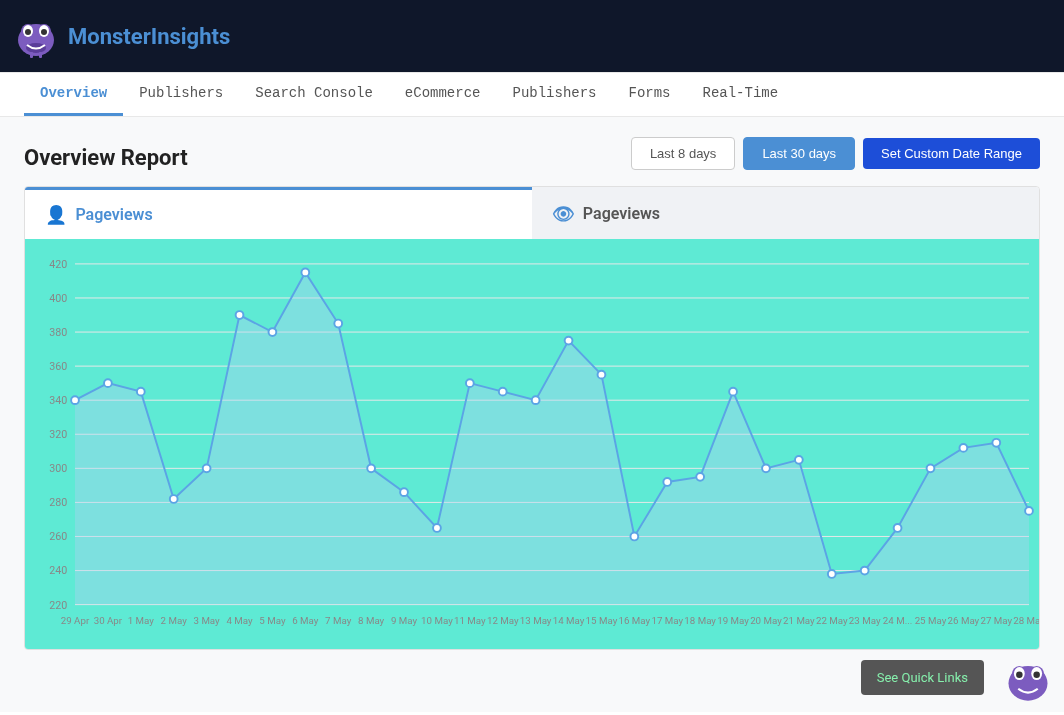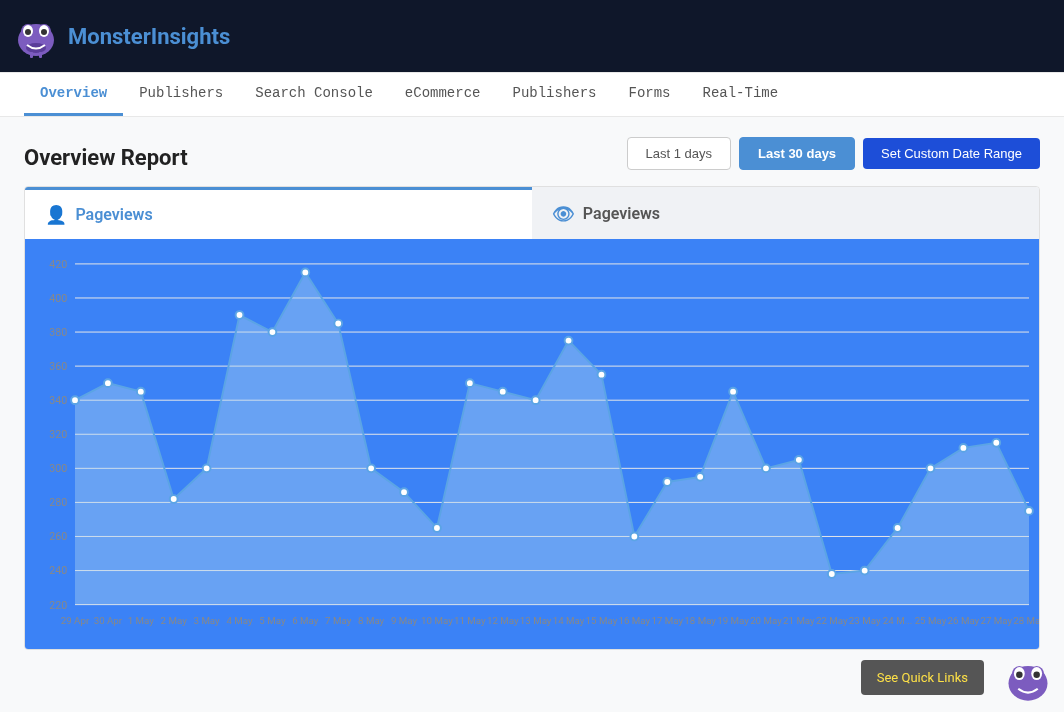"Last 1 days" button.date-btn { text: 1 -> 8 }
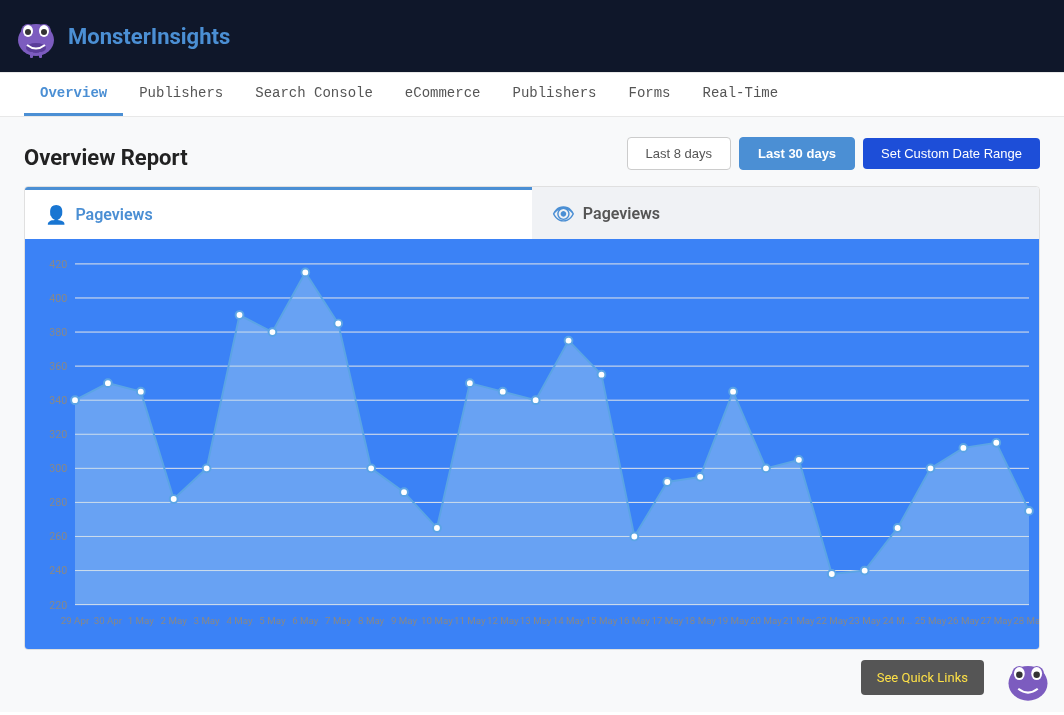"Last 30 days" .date-btn.active { font-weight: 700 -> 400 }
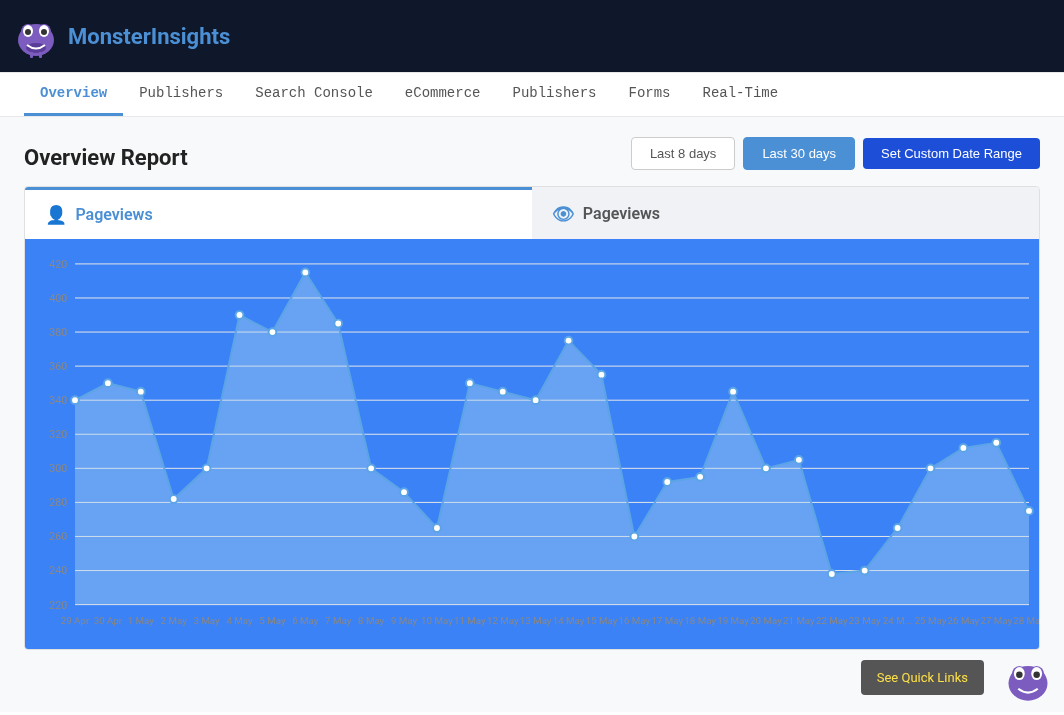"420" .chart-area { background: #3b82f6 -> #5eead4 }
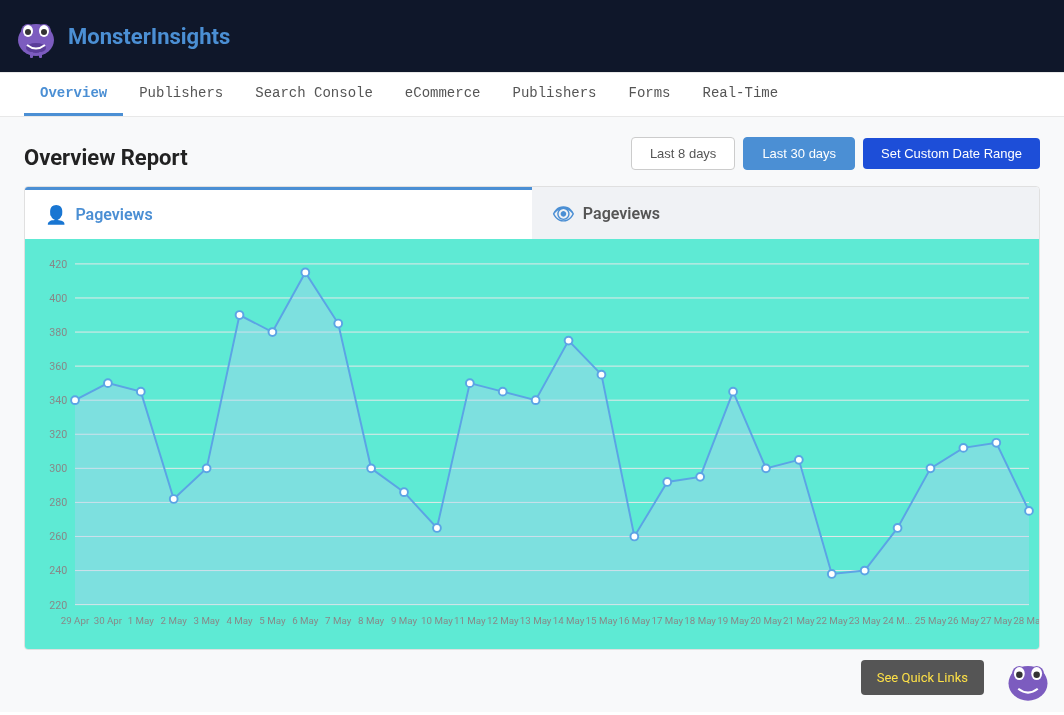"See Quick Links" .quick-links-btn { color: #fde047 -> #86efac }
